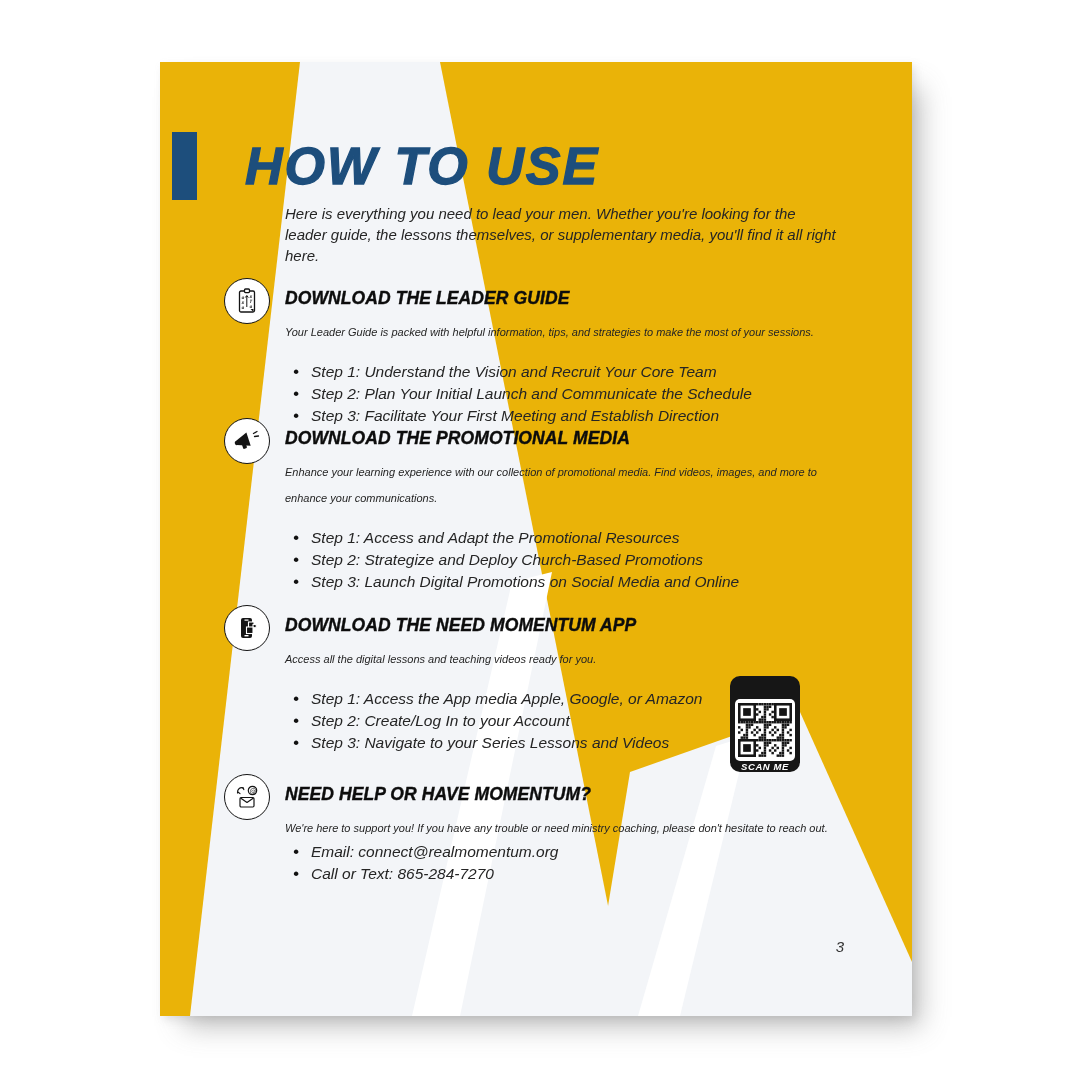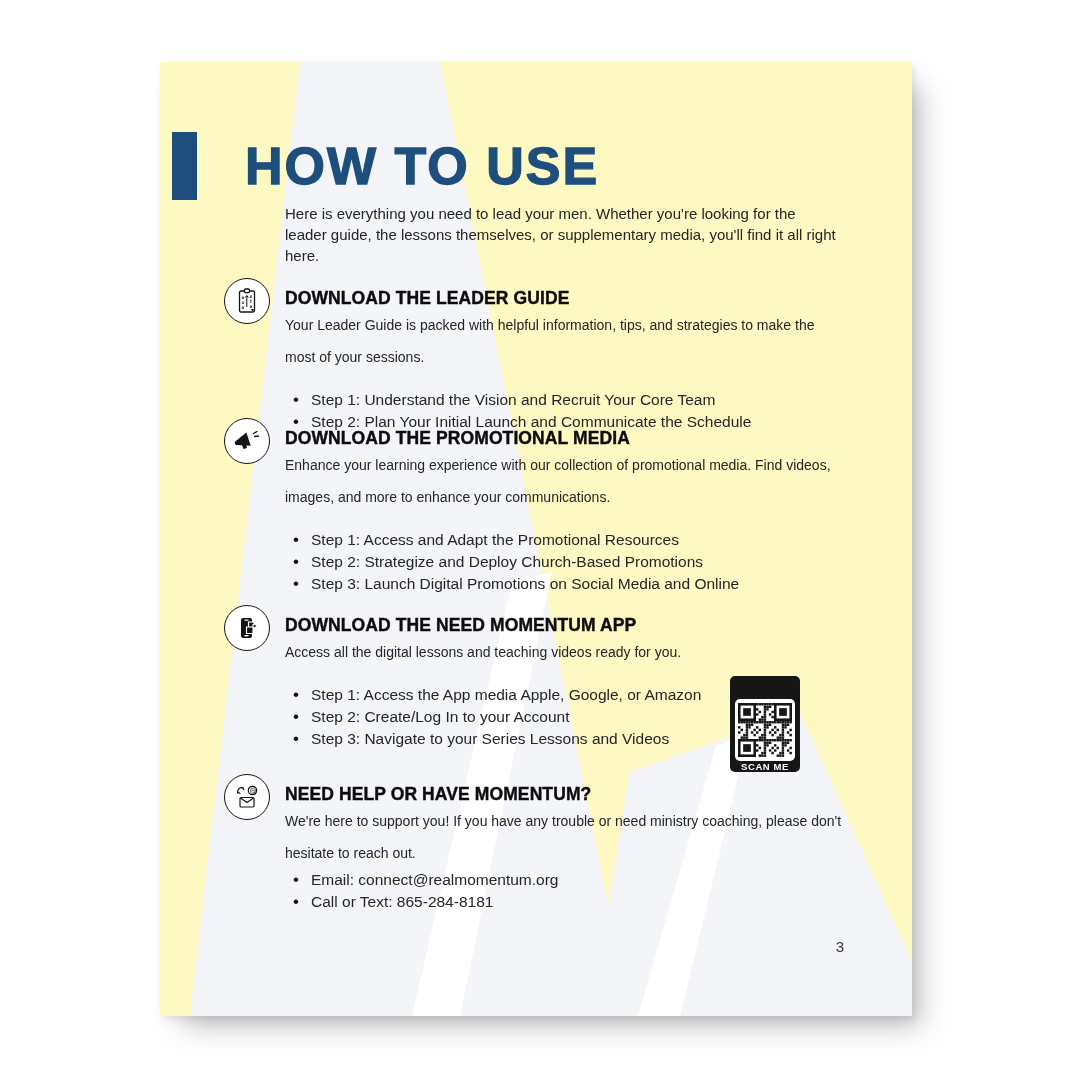"HOW TO USE" .page { background: #fef9c3 -> #eab308; font-style: none -> italic }
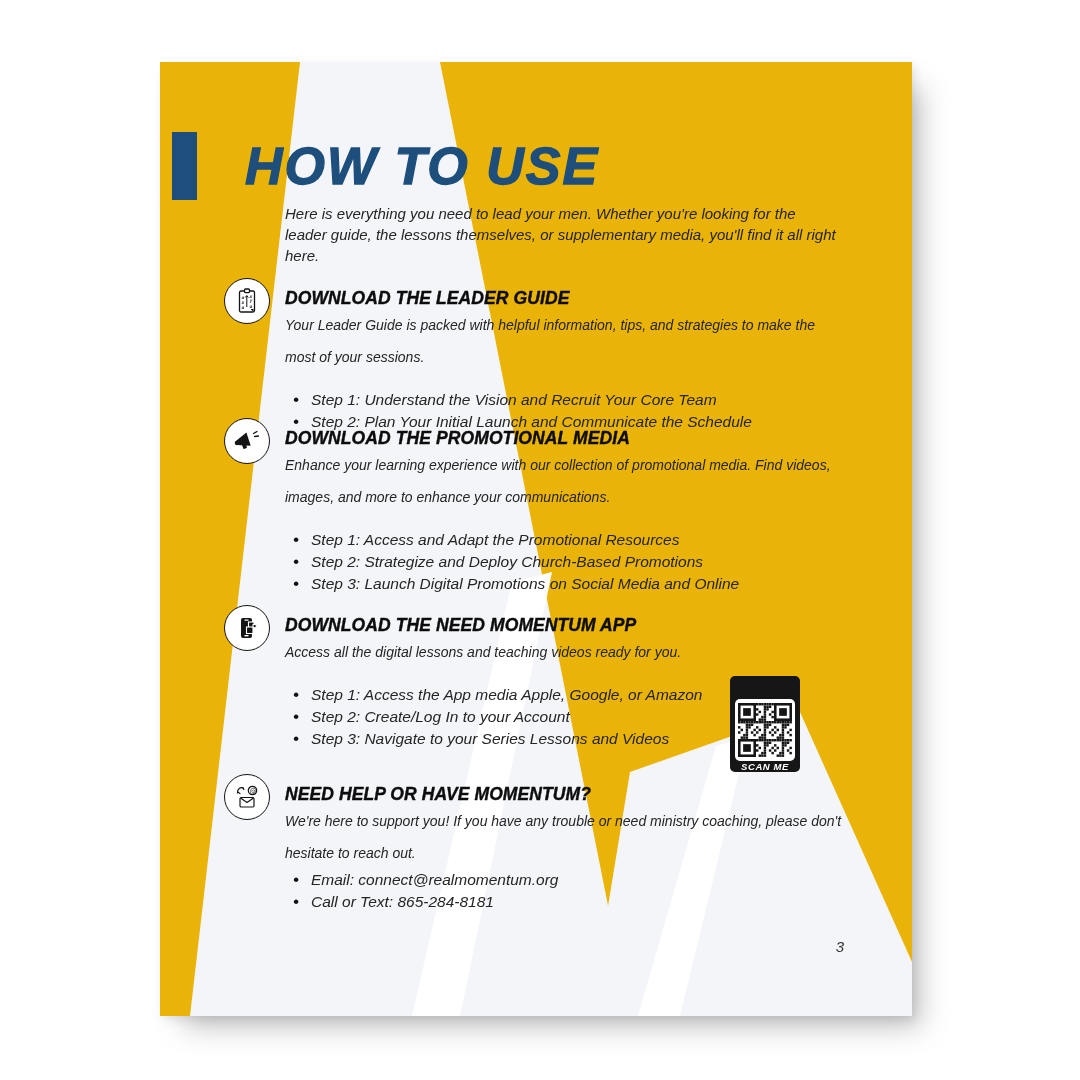"Your Leader Guide is packed" .sec-body { font-size: 14px -> 11px; line-height: 32px -> 26px; margin-top: 0 -> 10px }
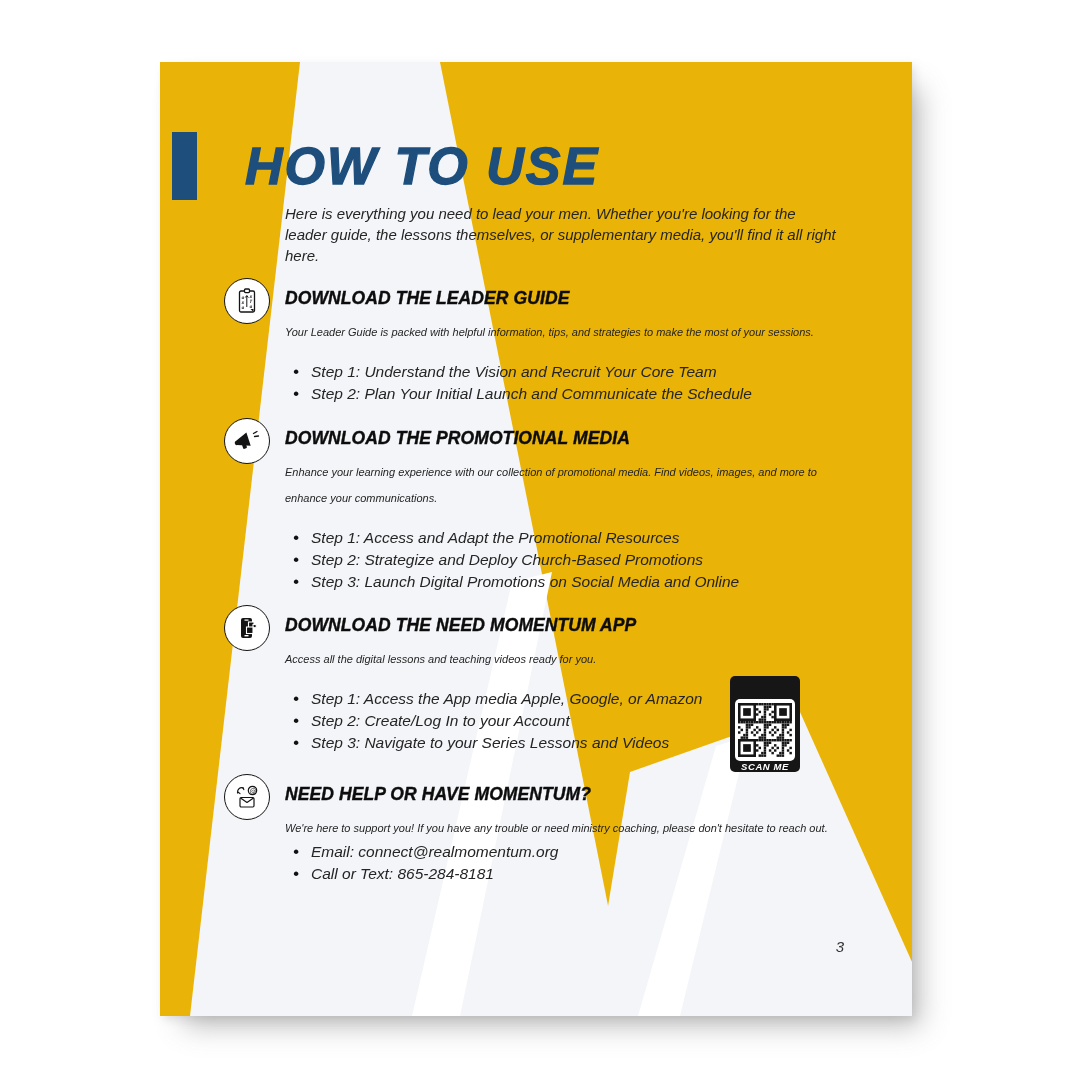"Step 3: Facilitate Your First" li { html: none -> <li>Step 3: Facilitate Your First Meeting and Establish Direction</li> }
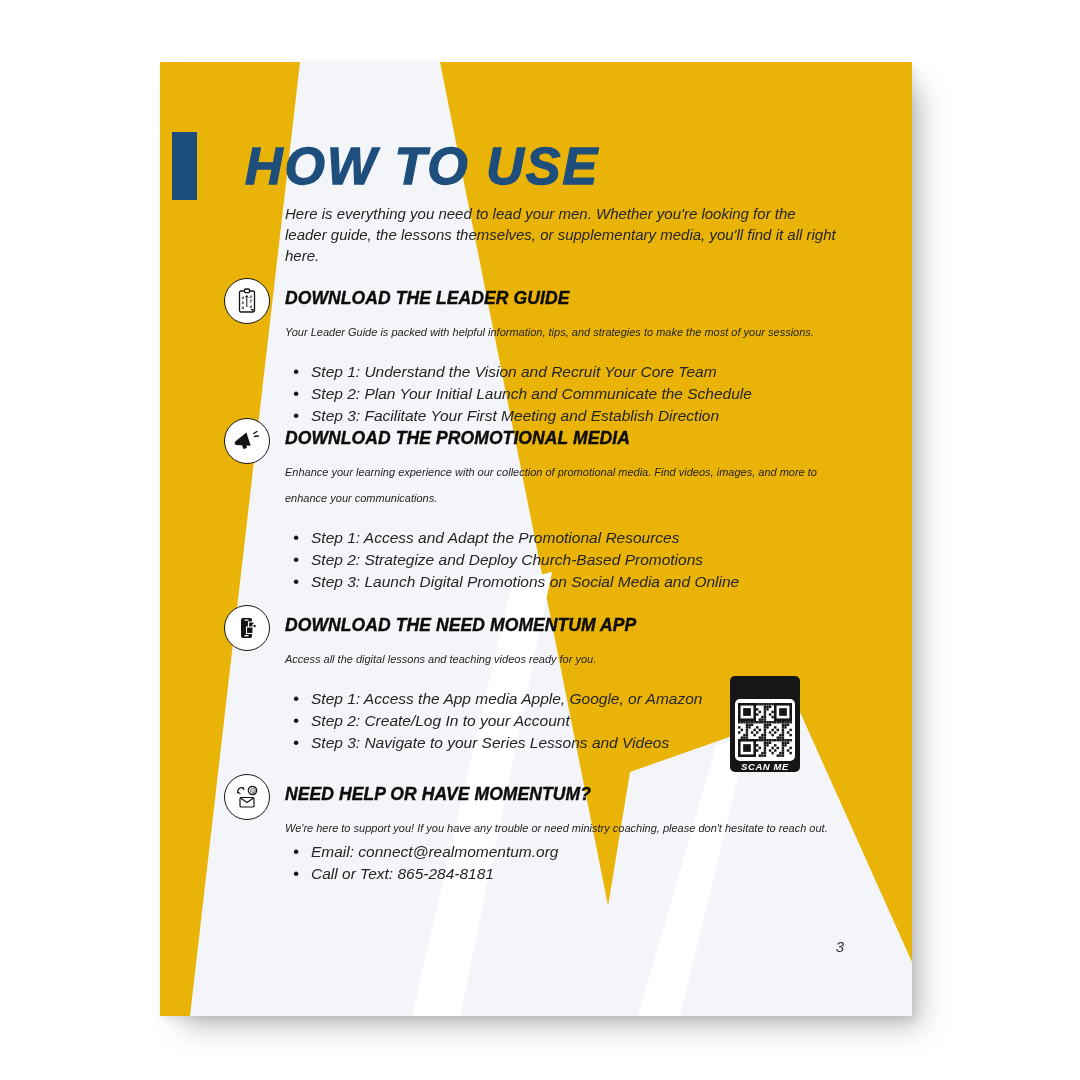"SCAN ME" .qr-badge { border-radius: 5px -> 10px }
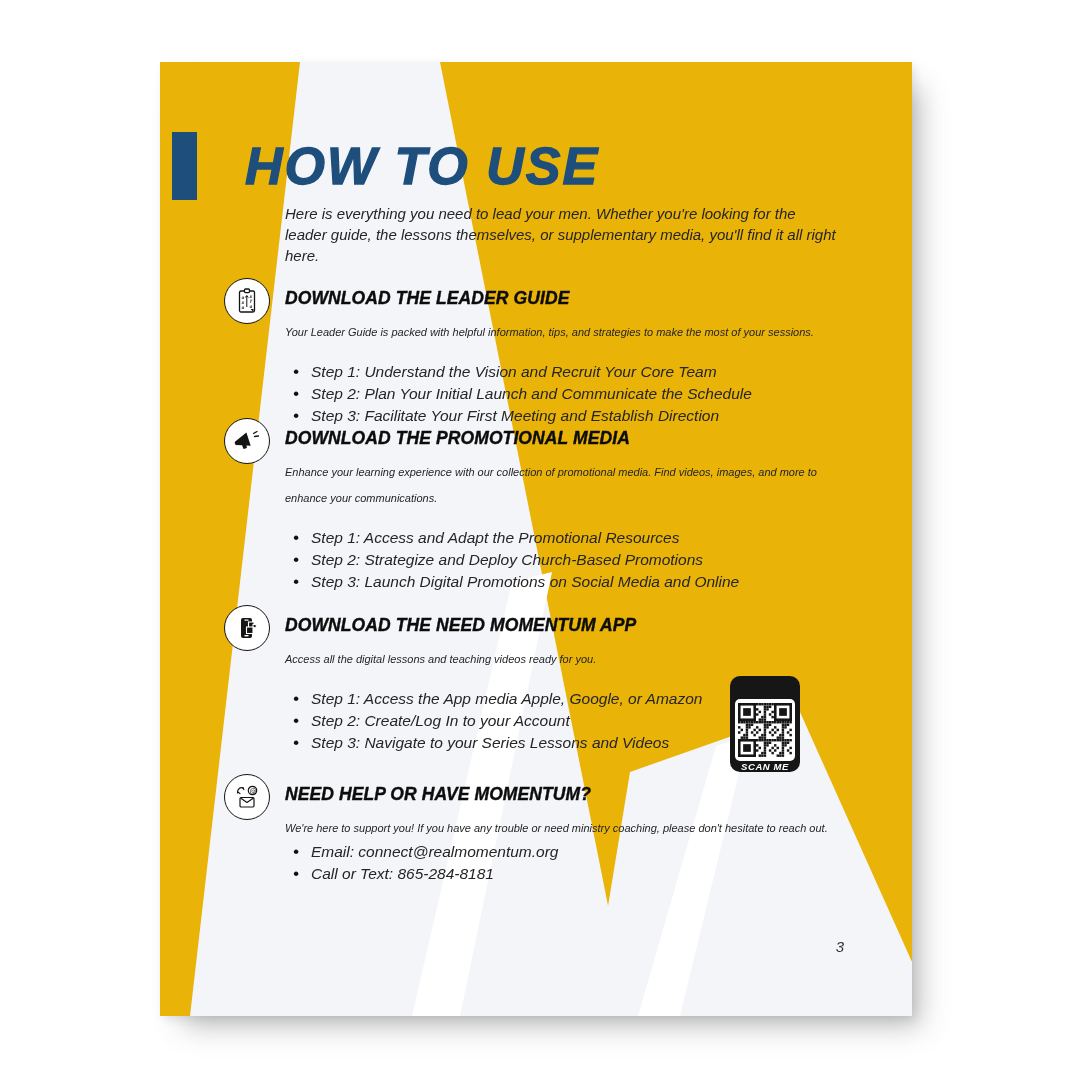"Call or Text: 865-284-8181" li { text: 865-284-8181 -> 865-284-7270 }
